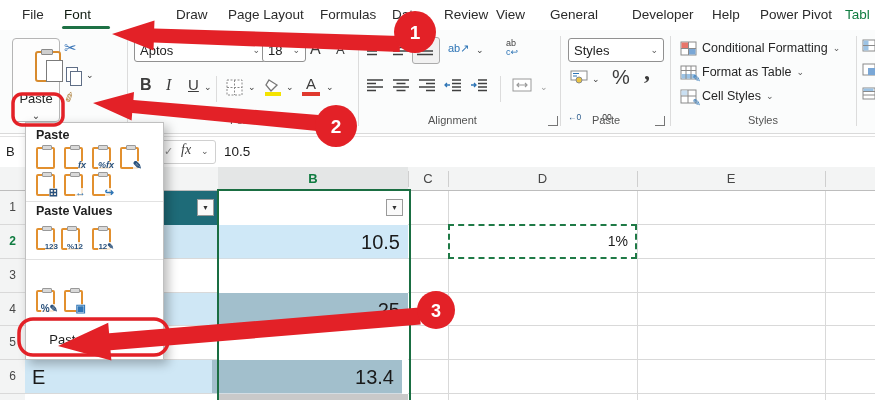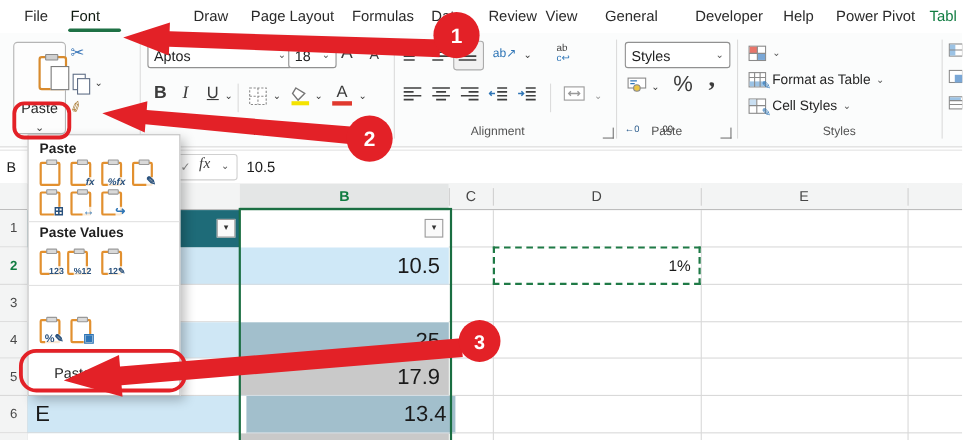"Conditional Formatting" span { html: none -> <span>Conditional Formatting</span> }
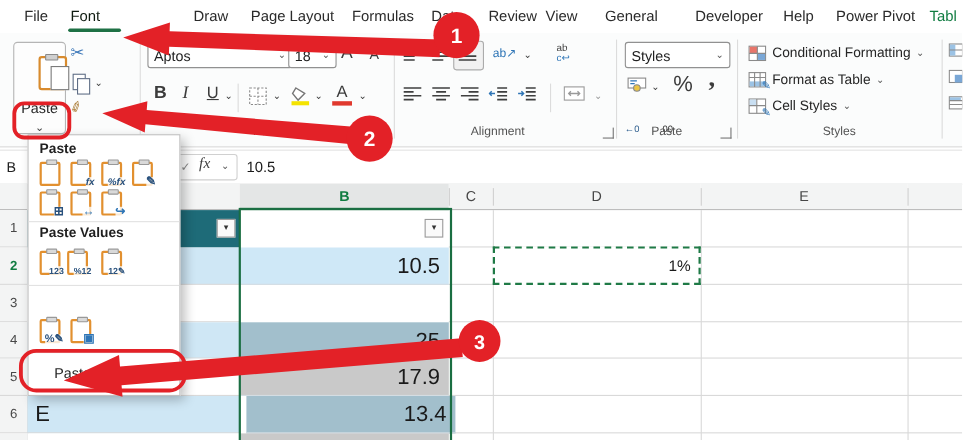"17.9" div.cell { html: <div>17.9</div> -> none }
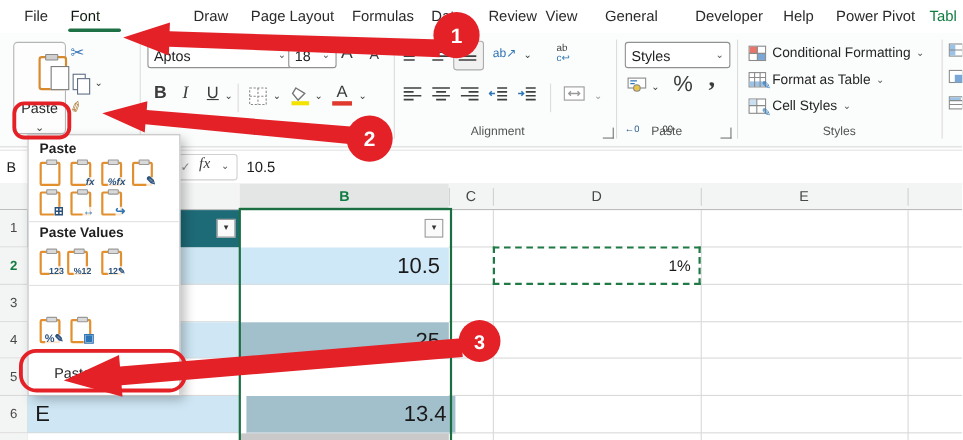"13.4" div.cell { left: 224px -> 212px }
